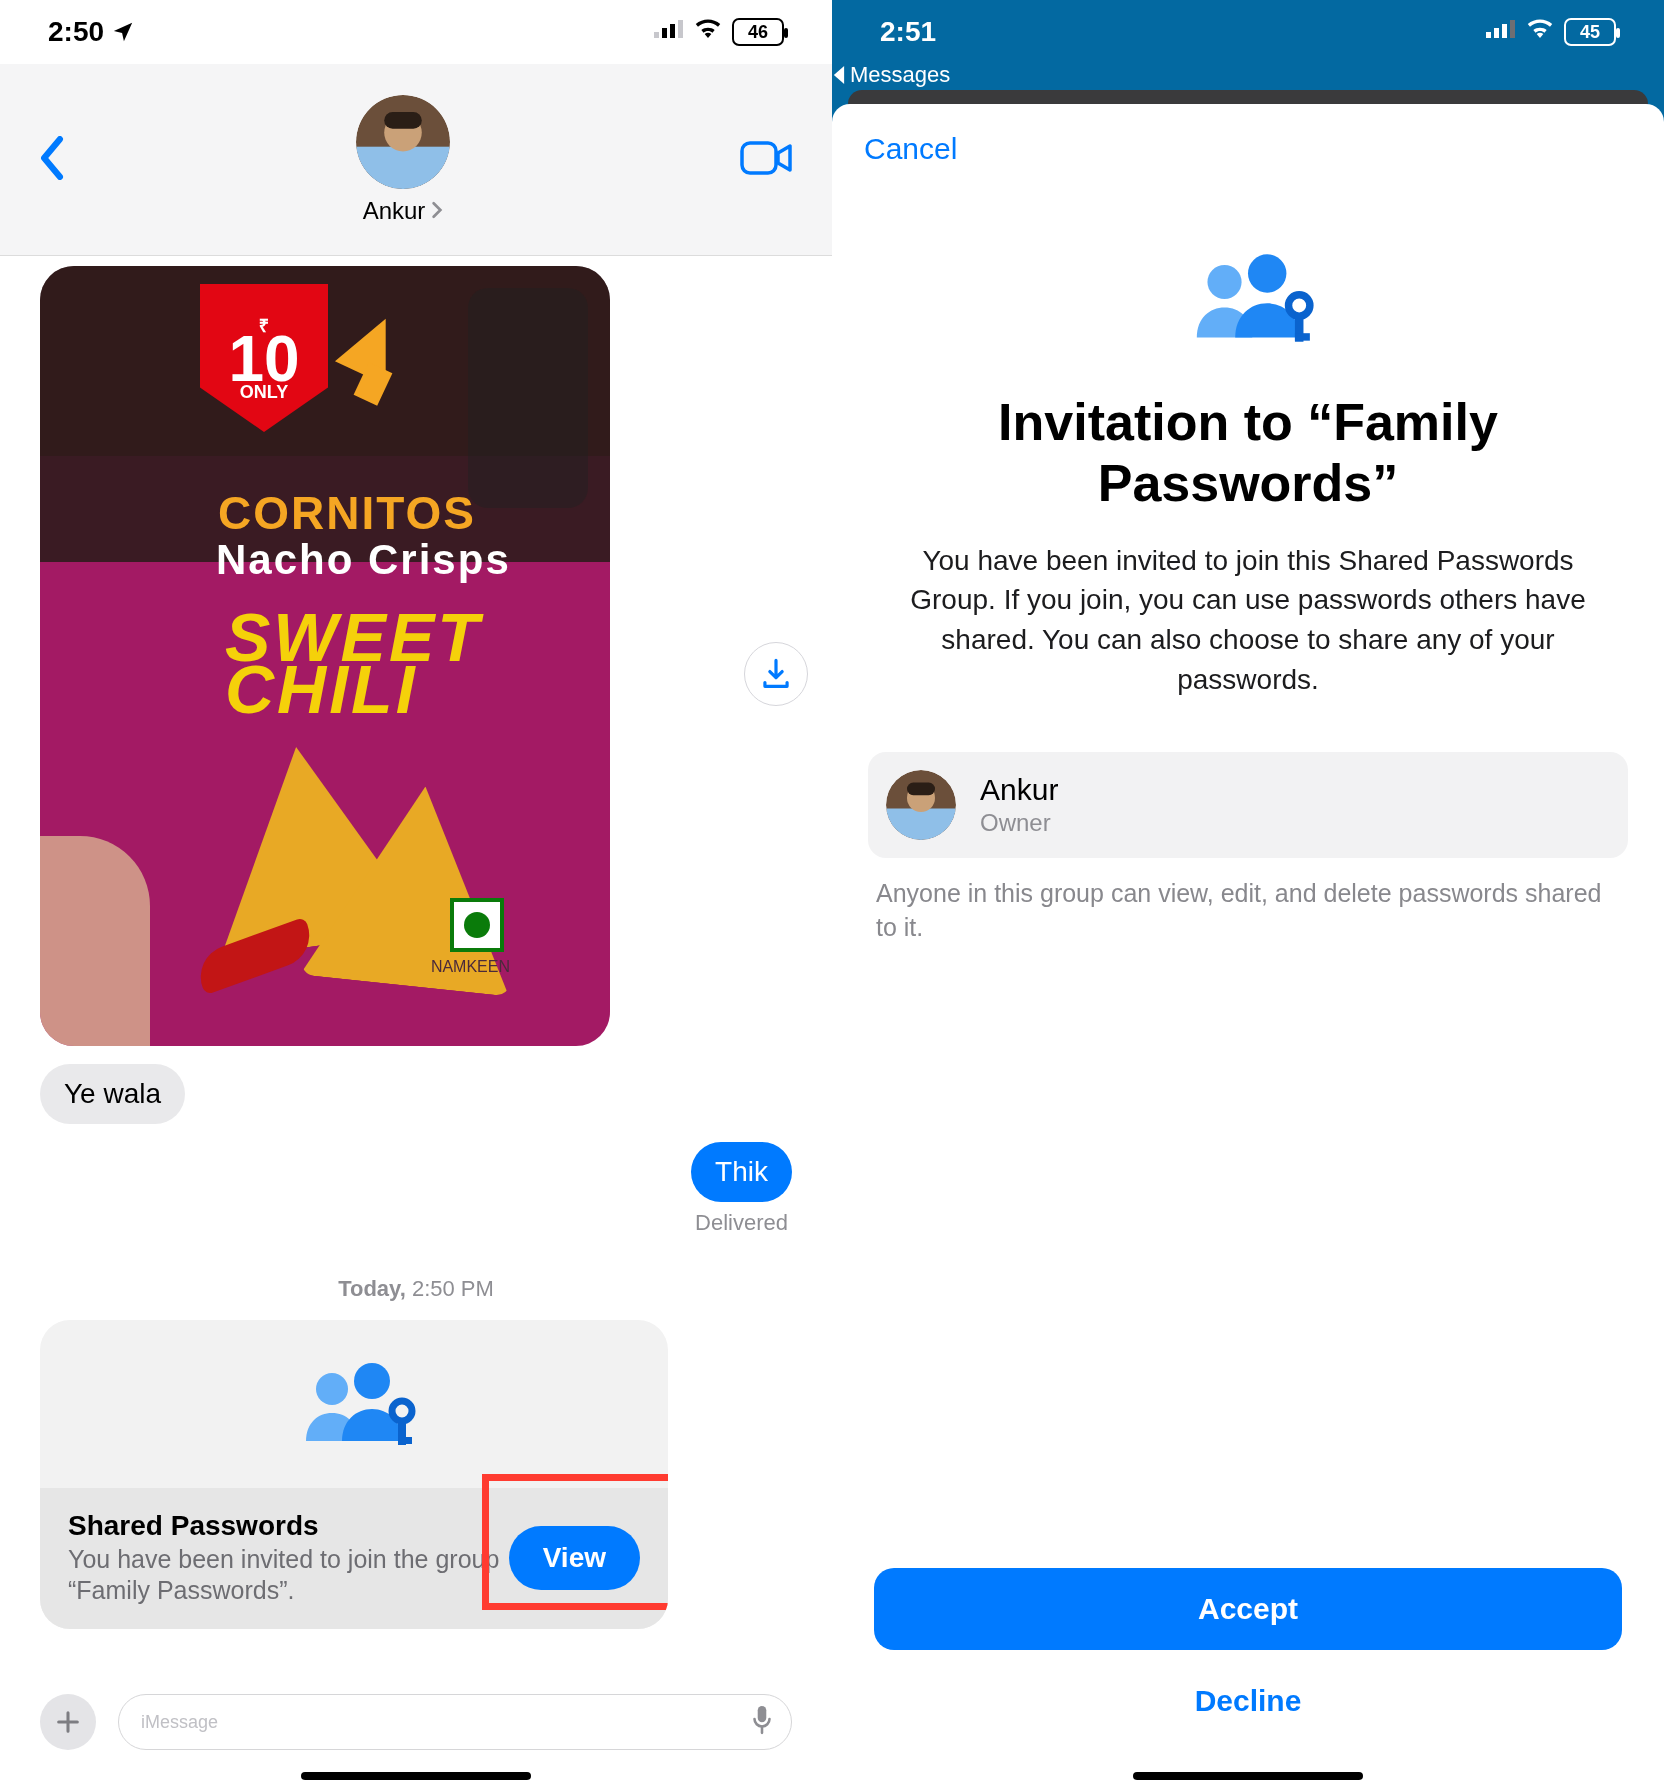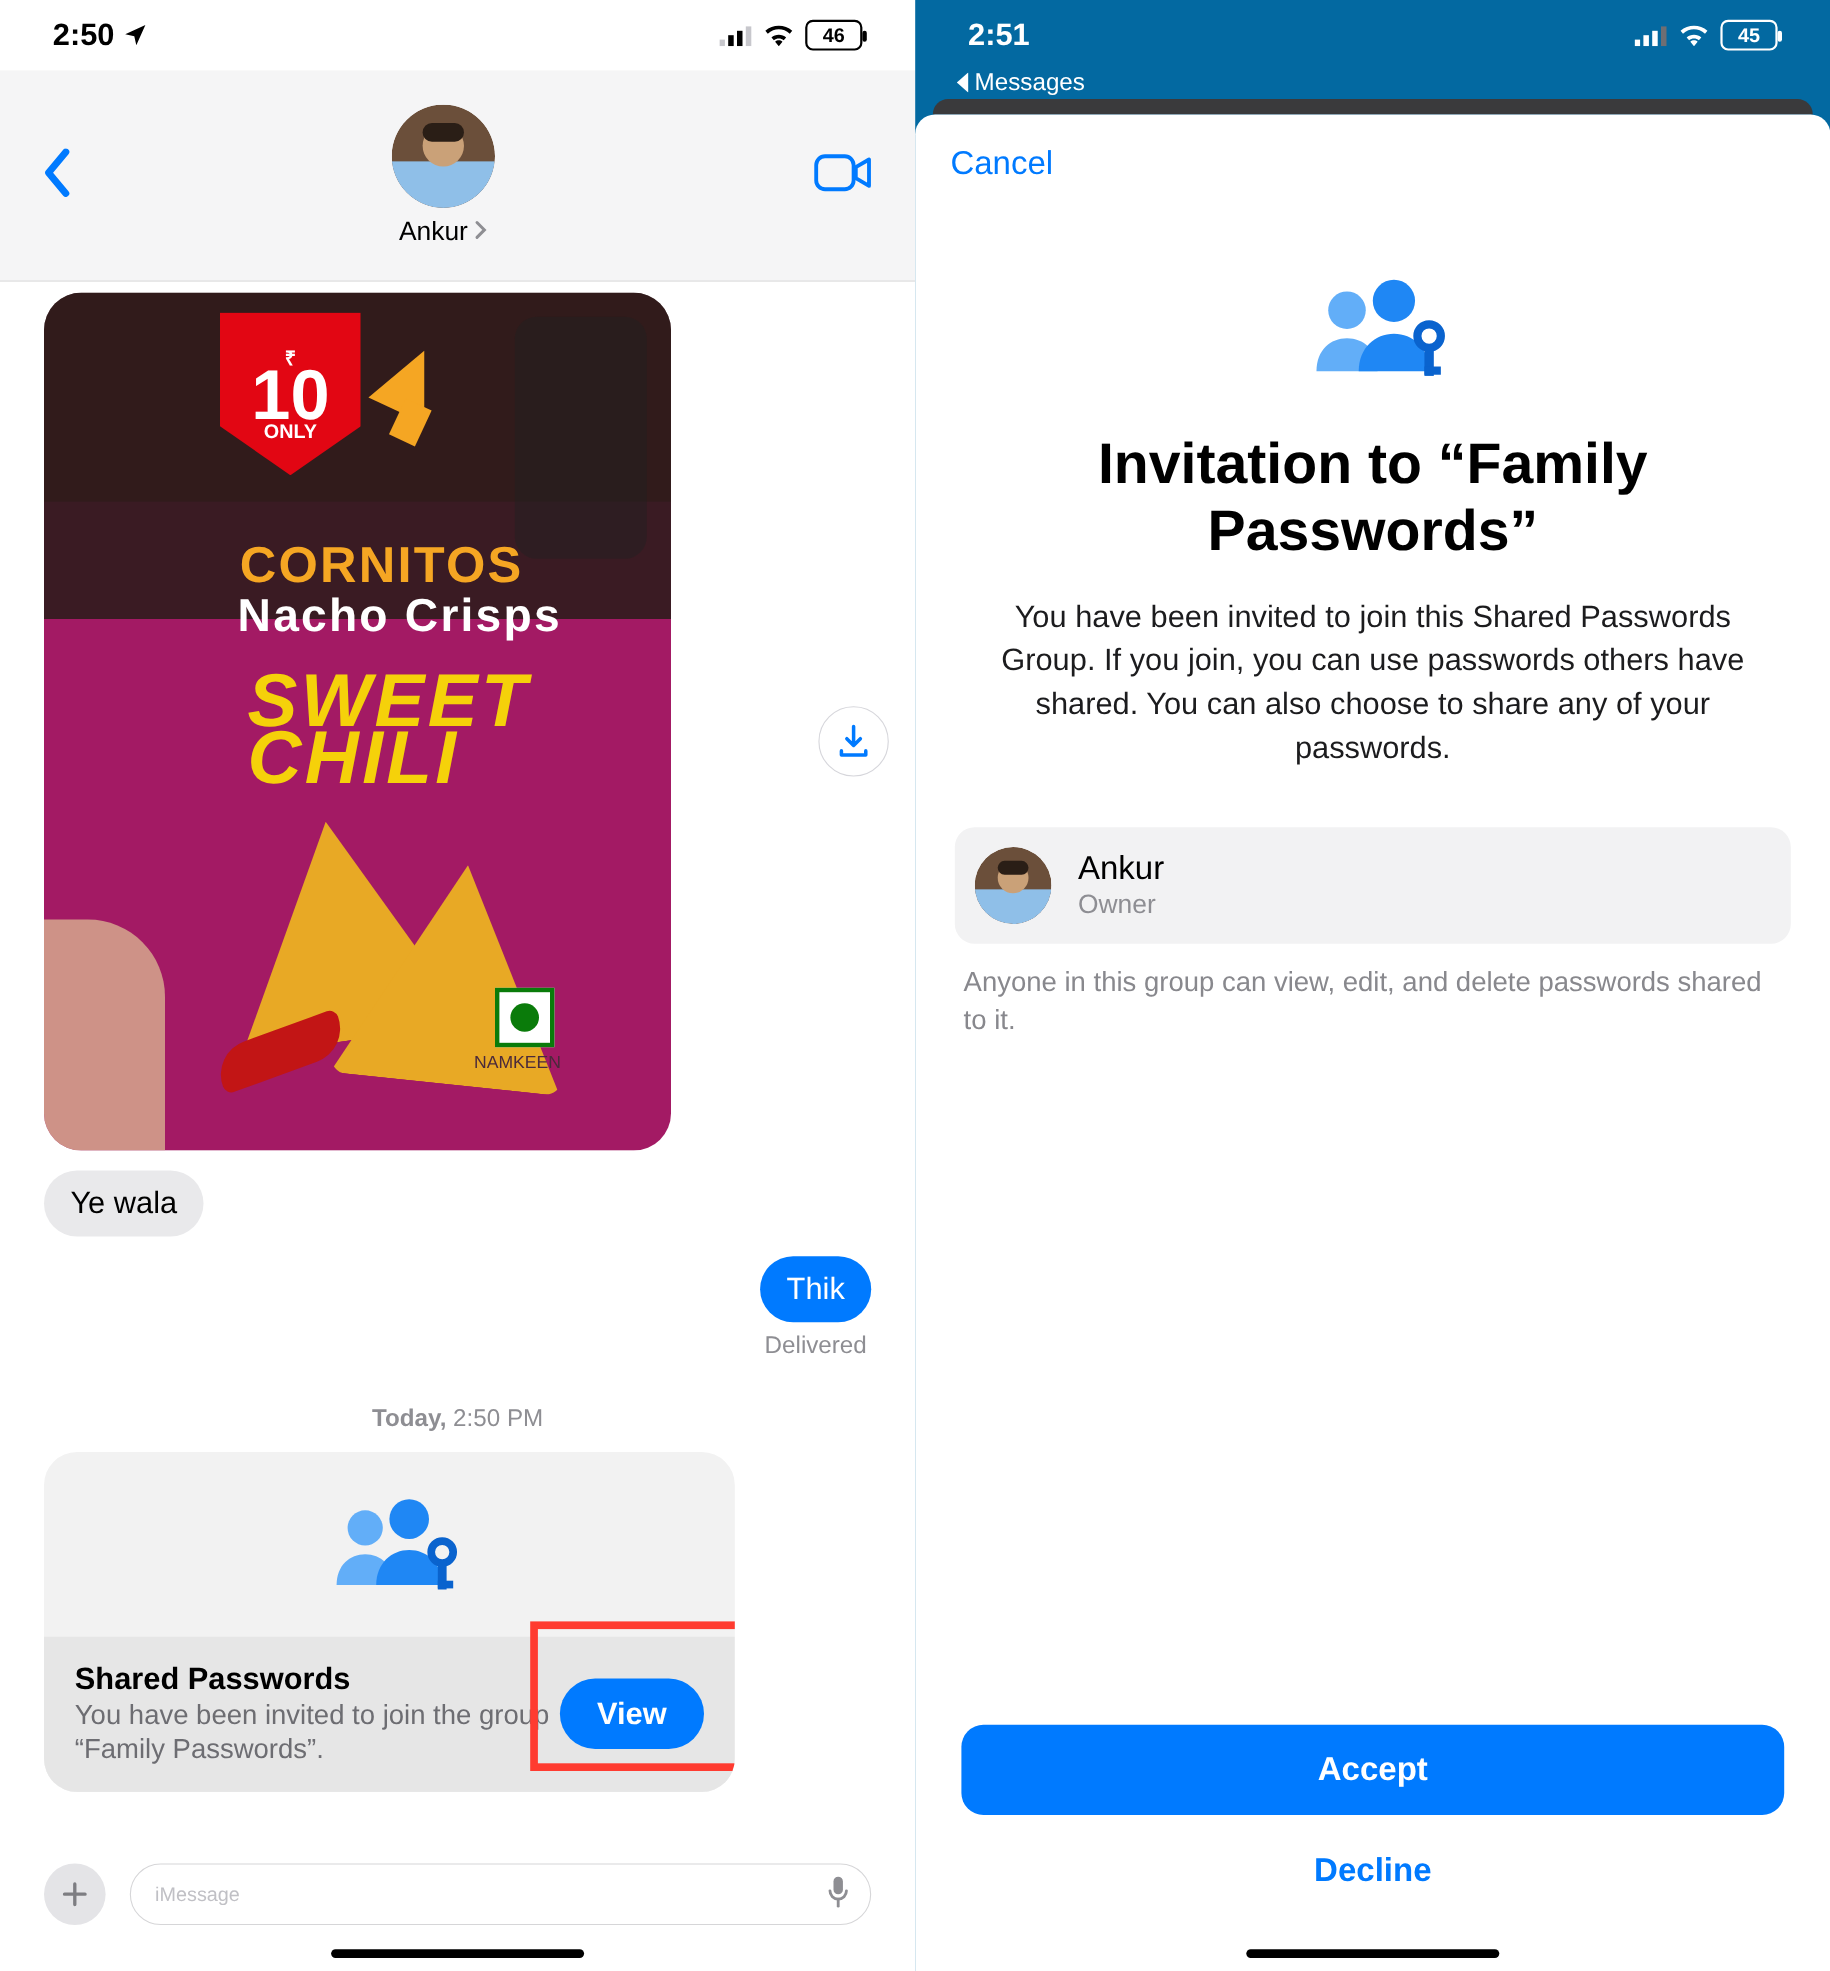"46" .status-right { align-items: center -> none }
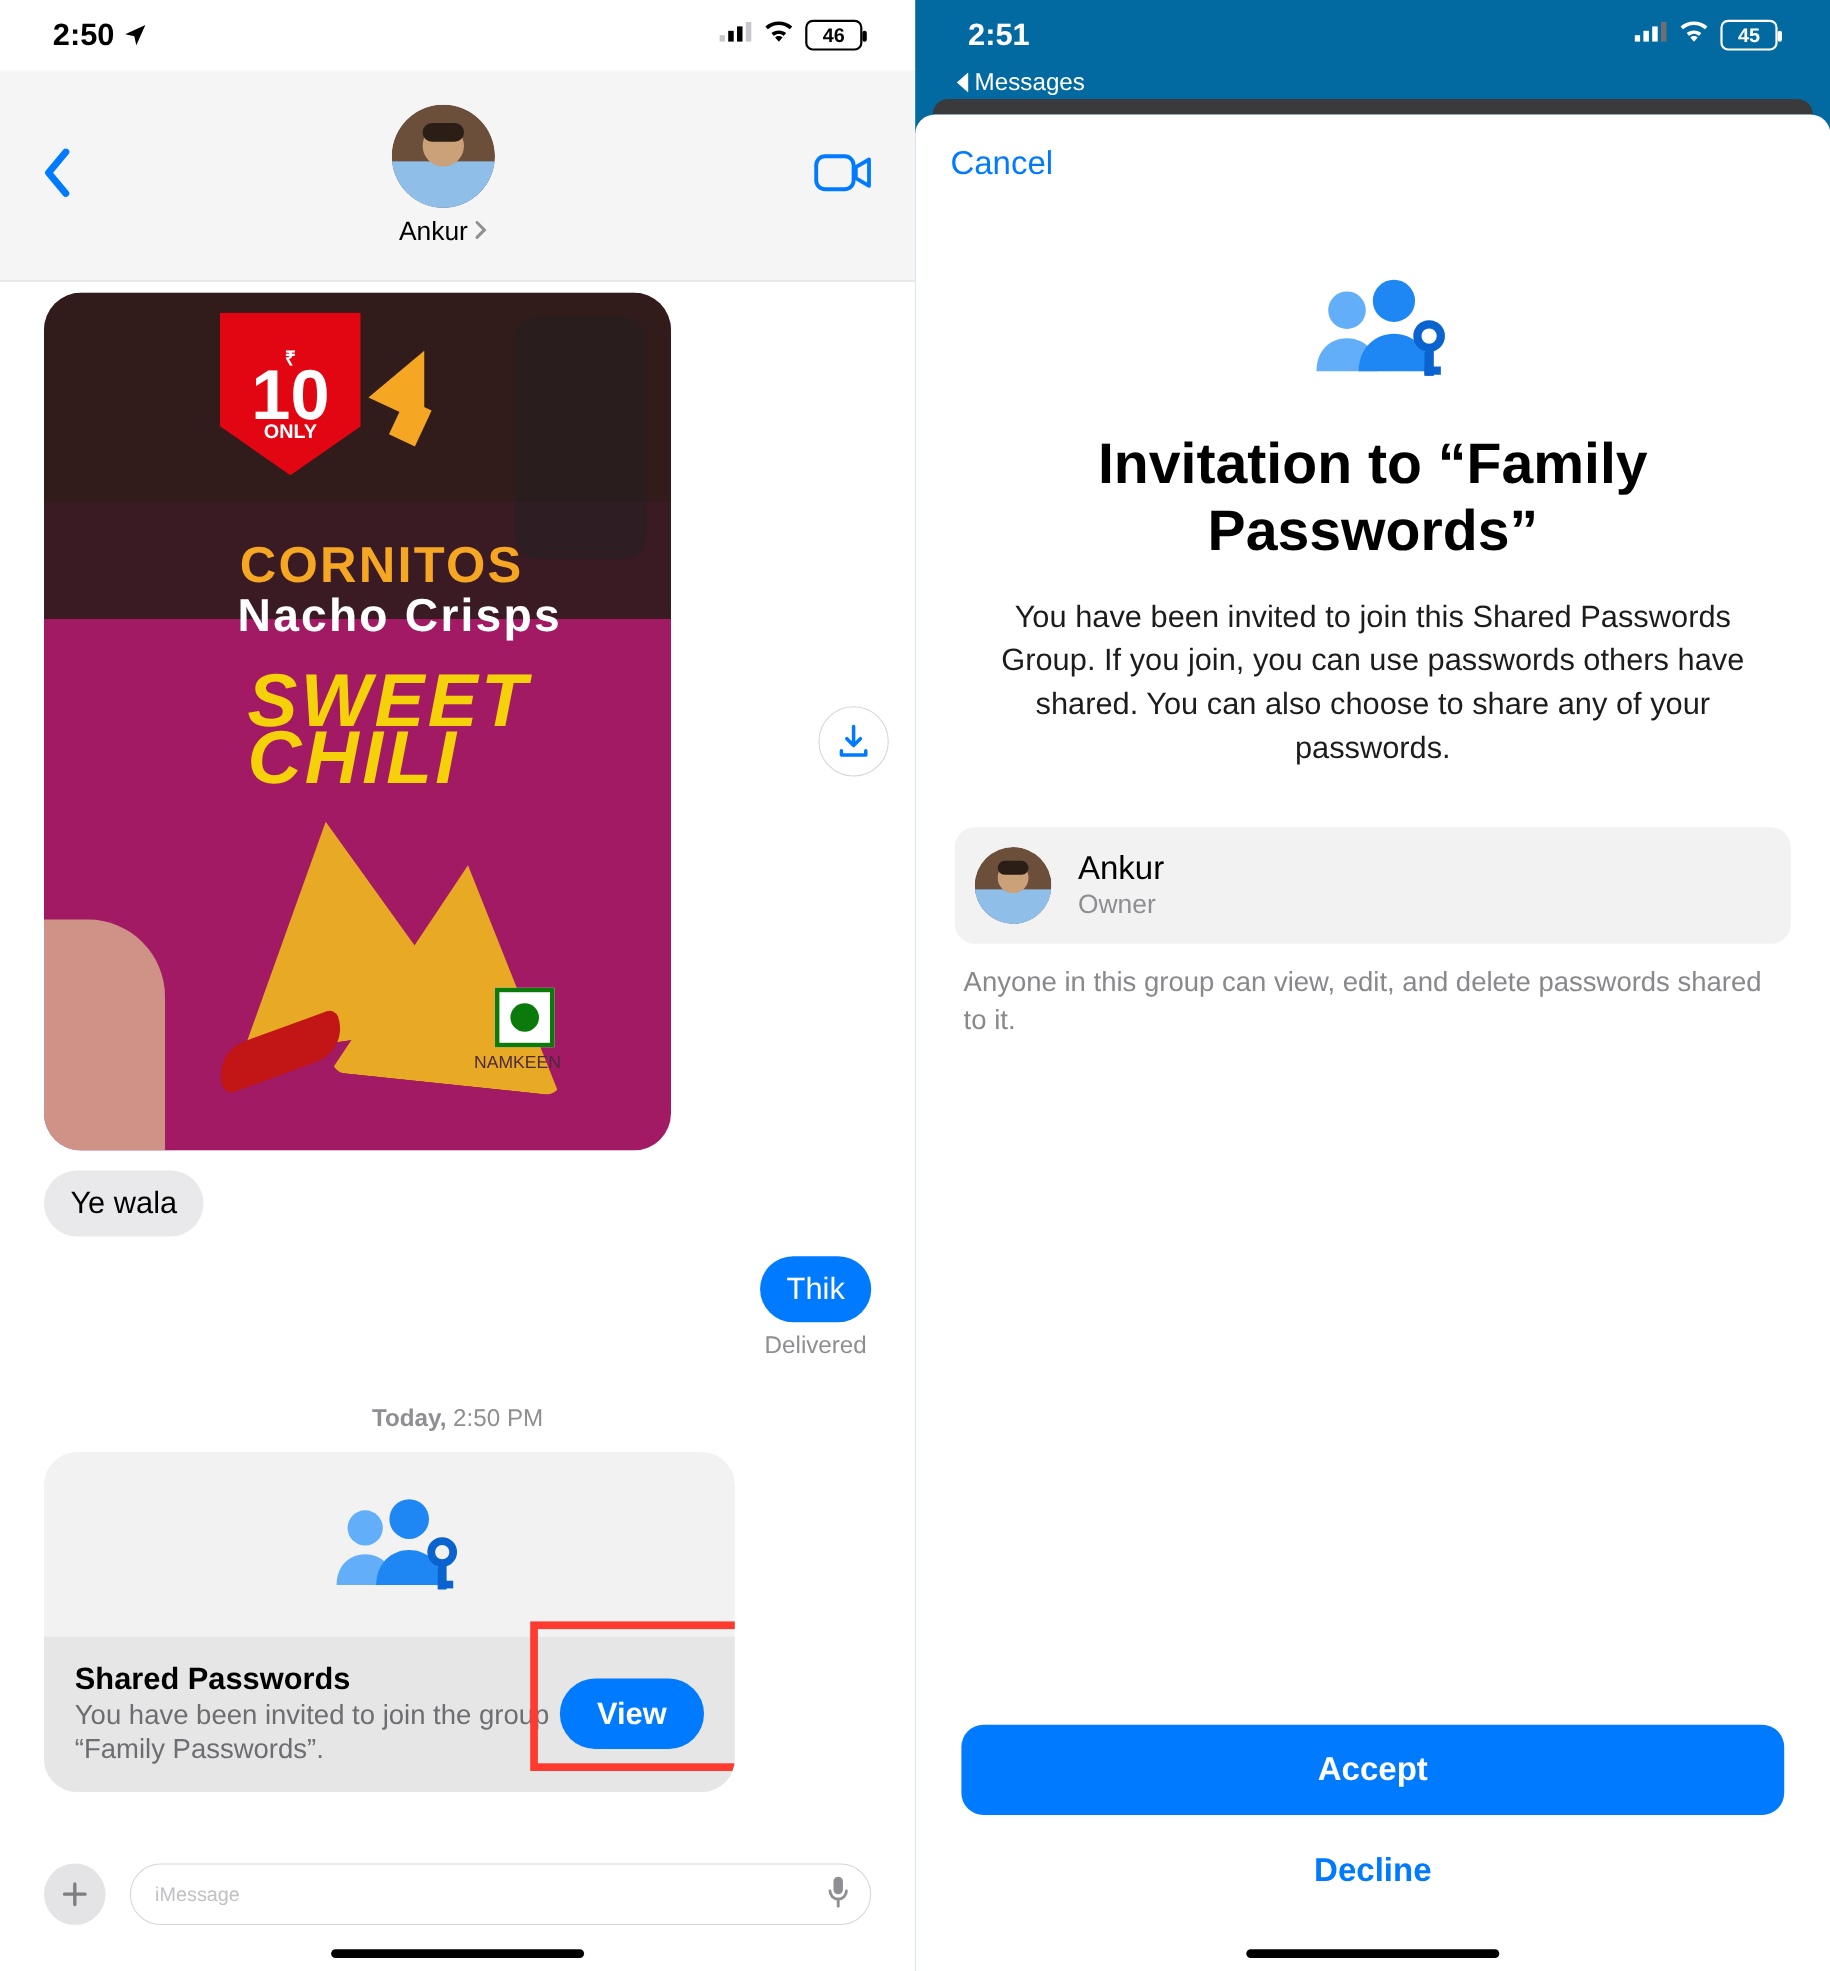"Messages" .back-app { padding-left: 36px -> none }
